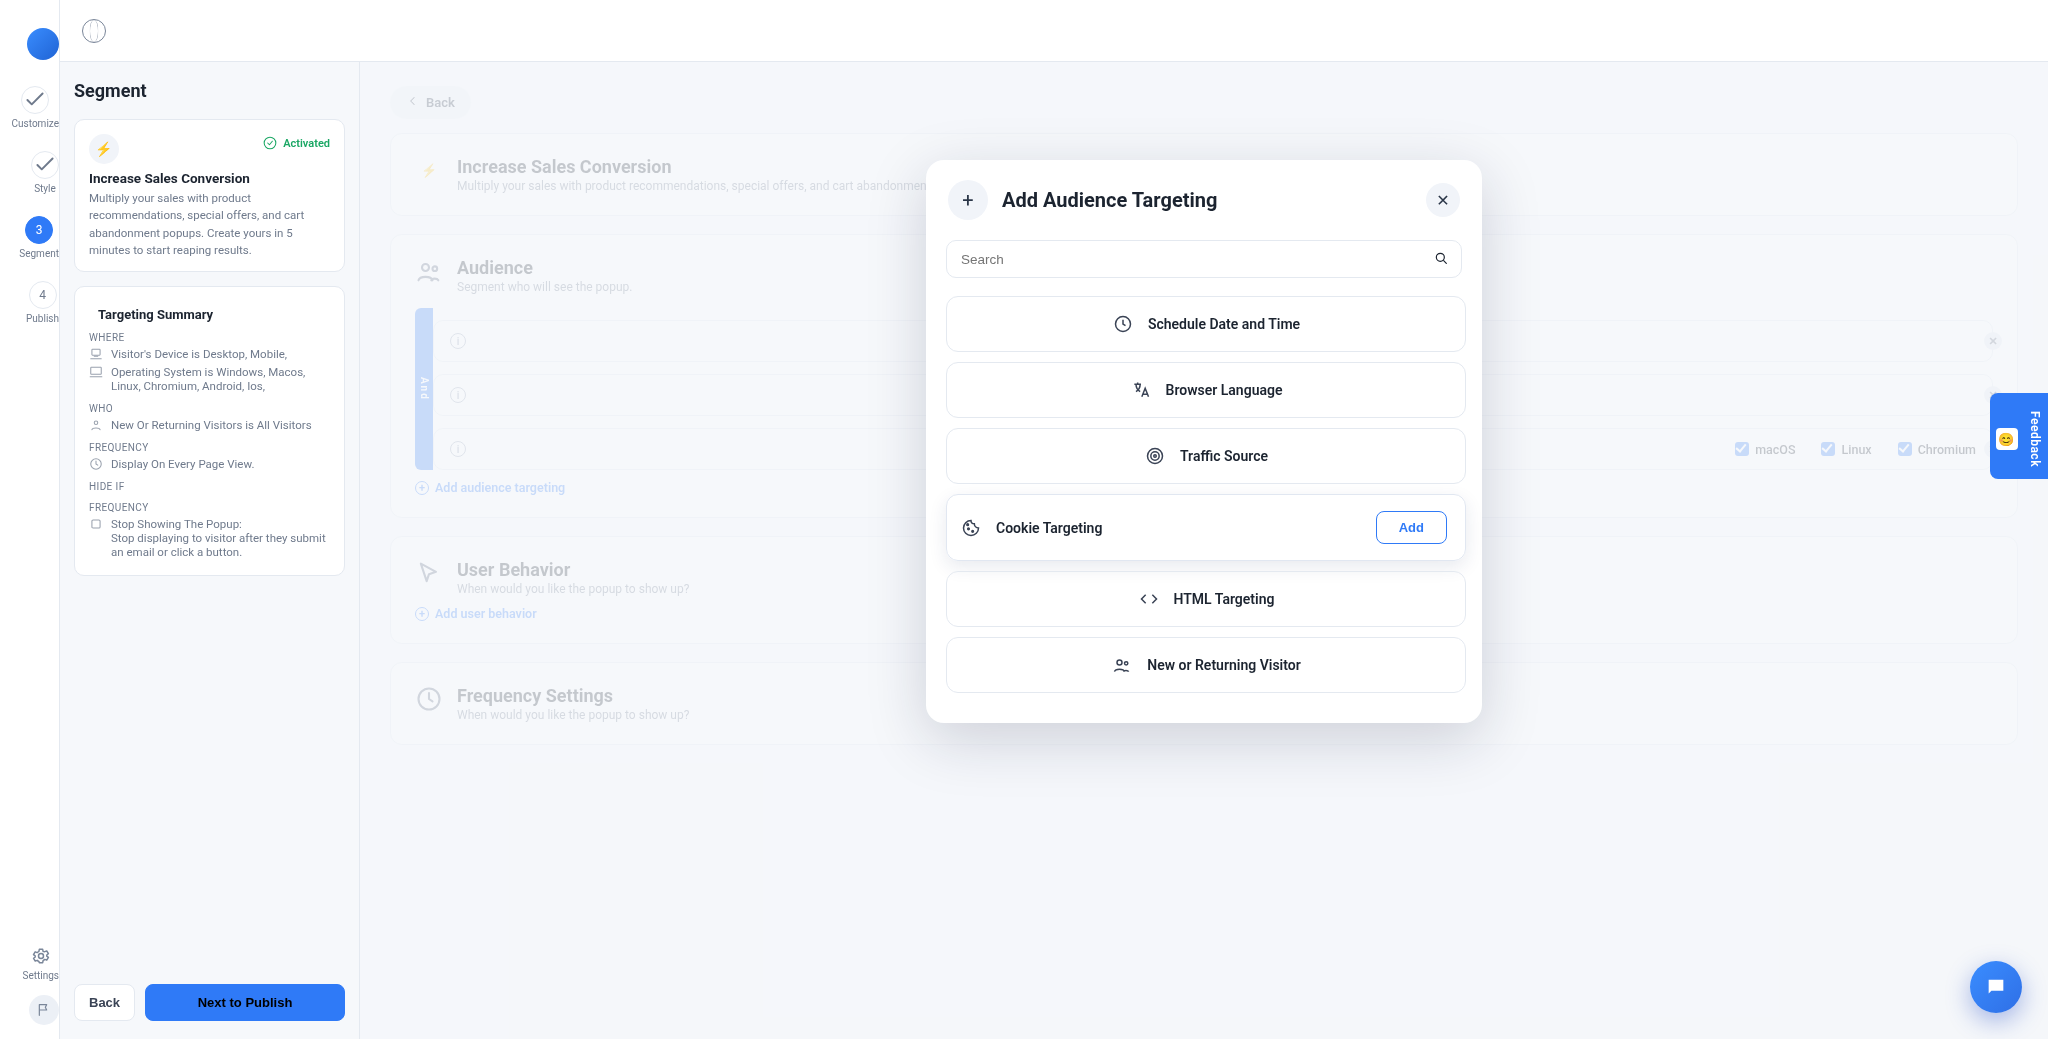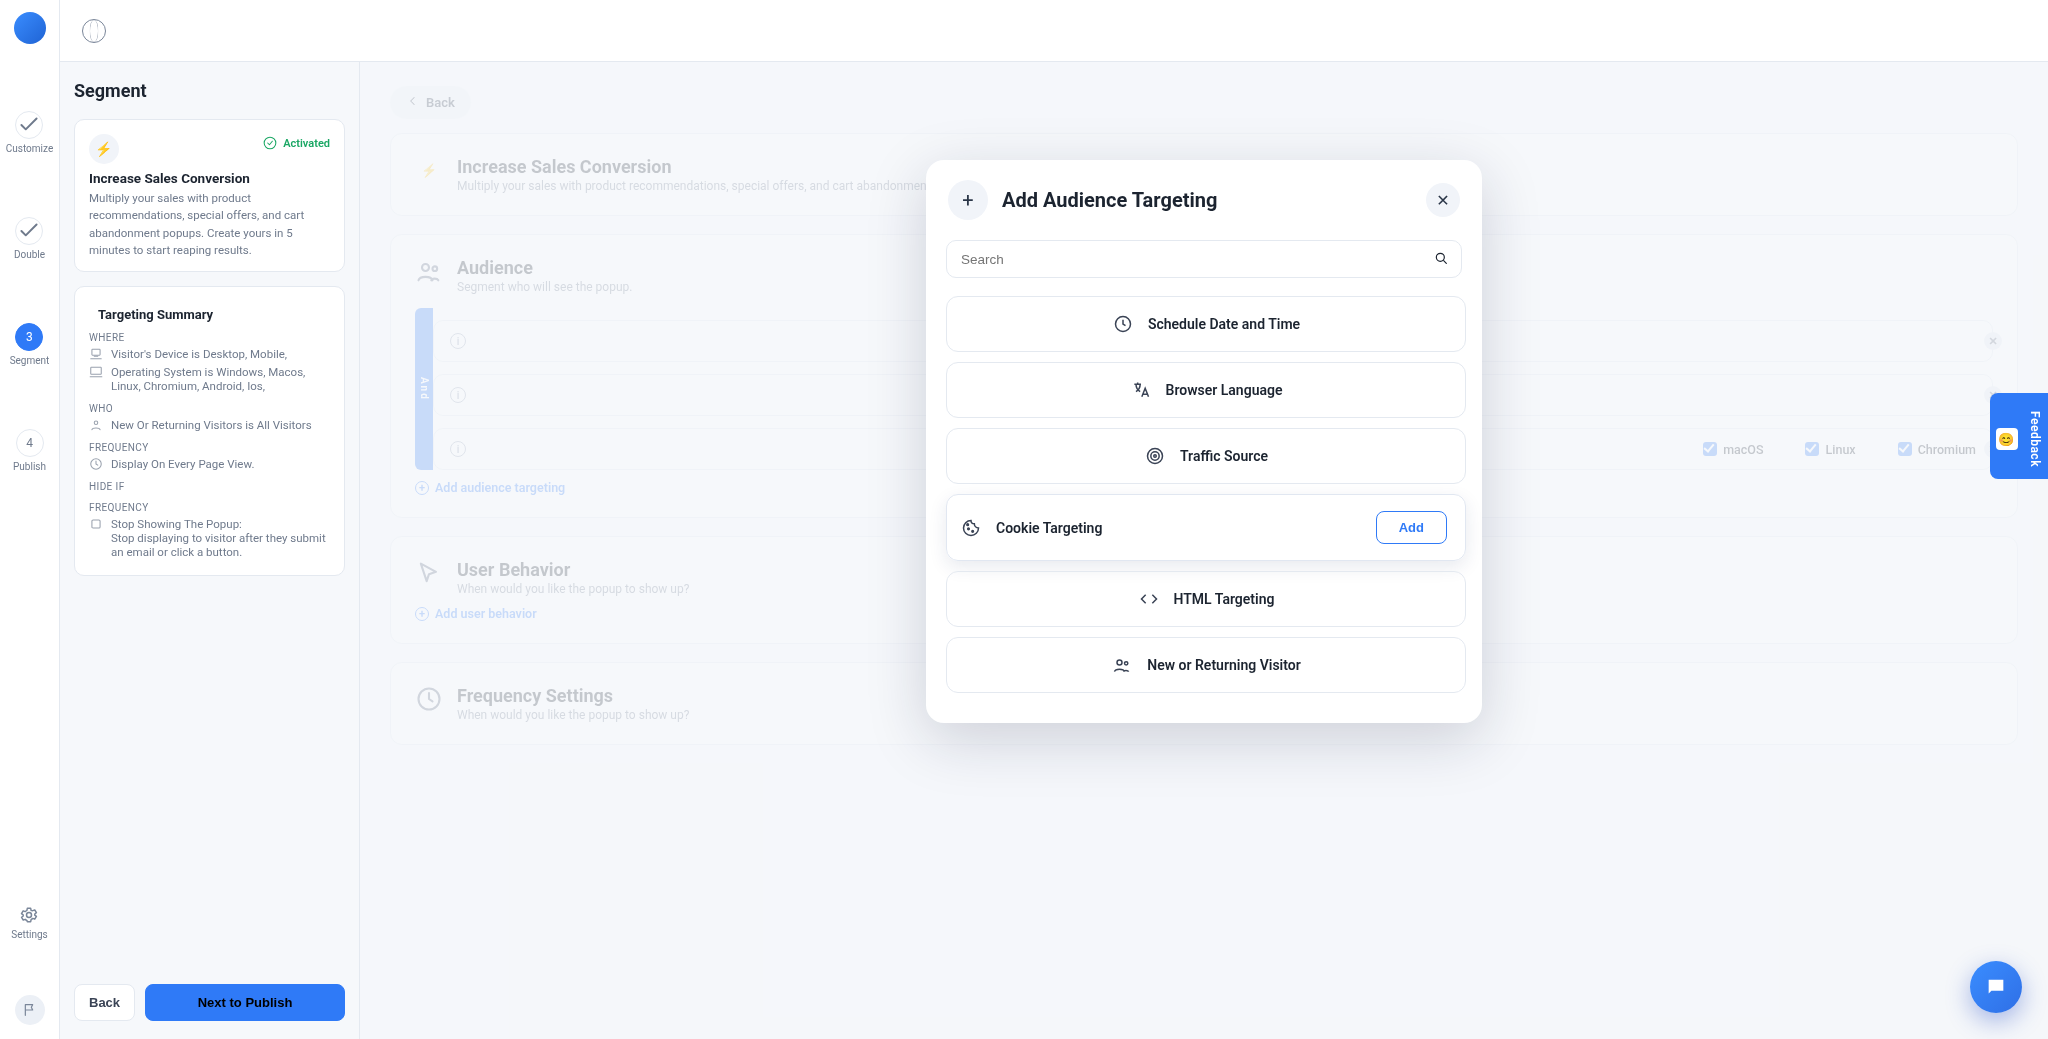"Customize" .rail { align-items: center -> flex-end; gap: 41px -> none; padding-top: 12px -> 28px }
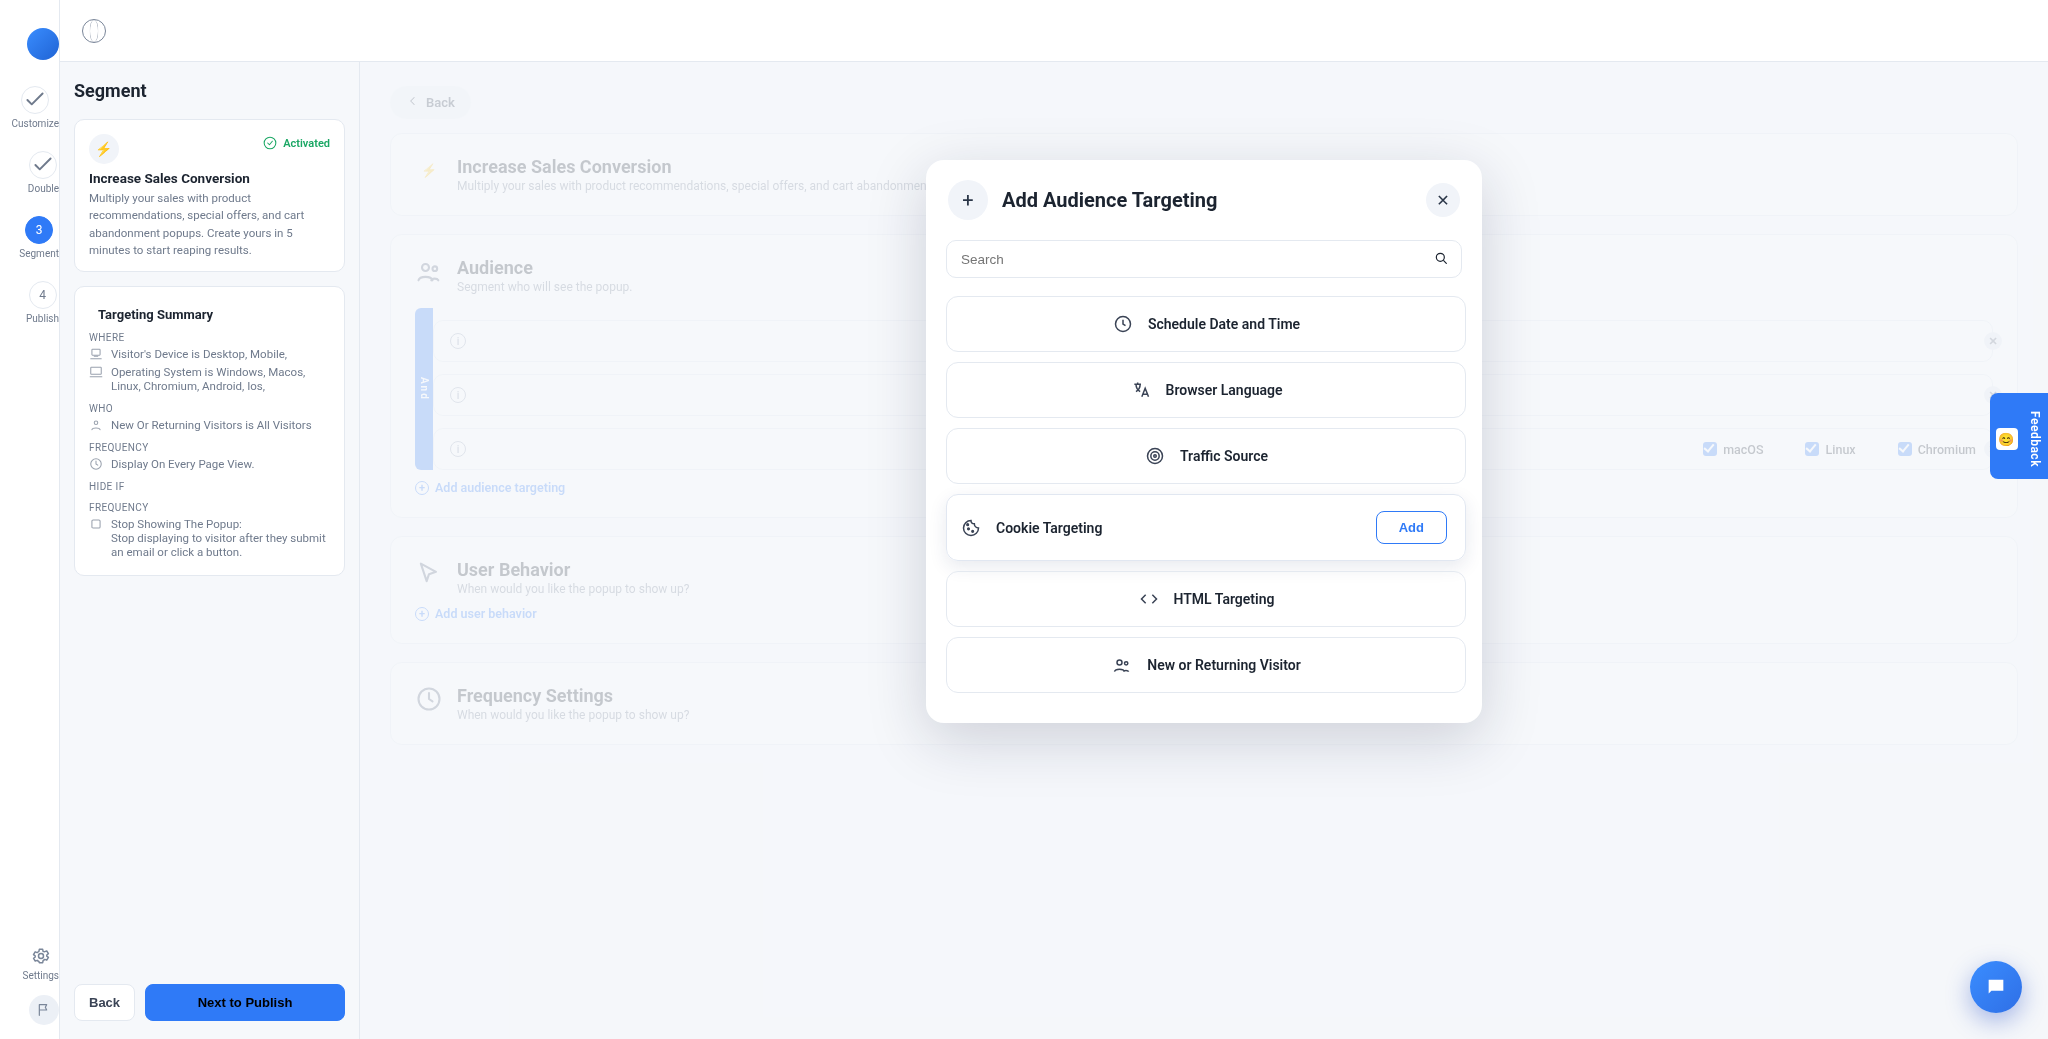"Double" span { text: Double -> Style }
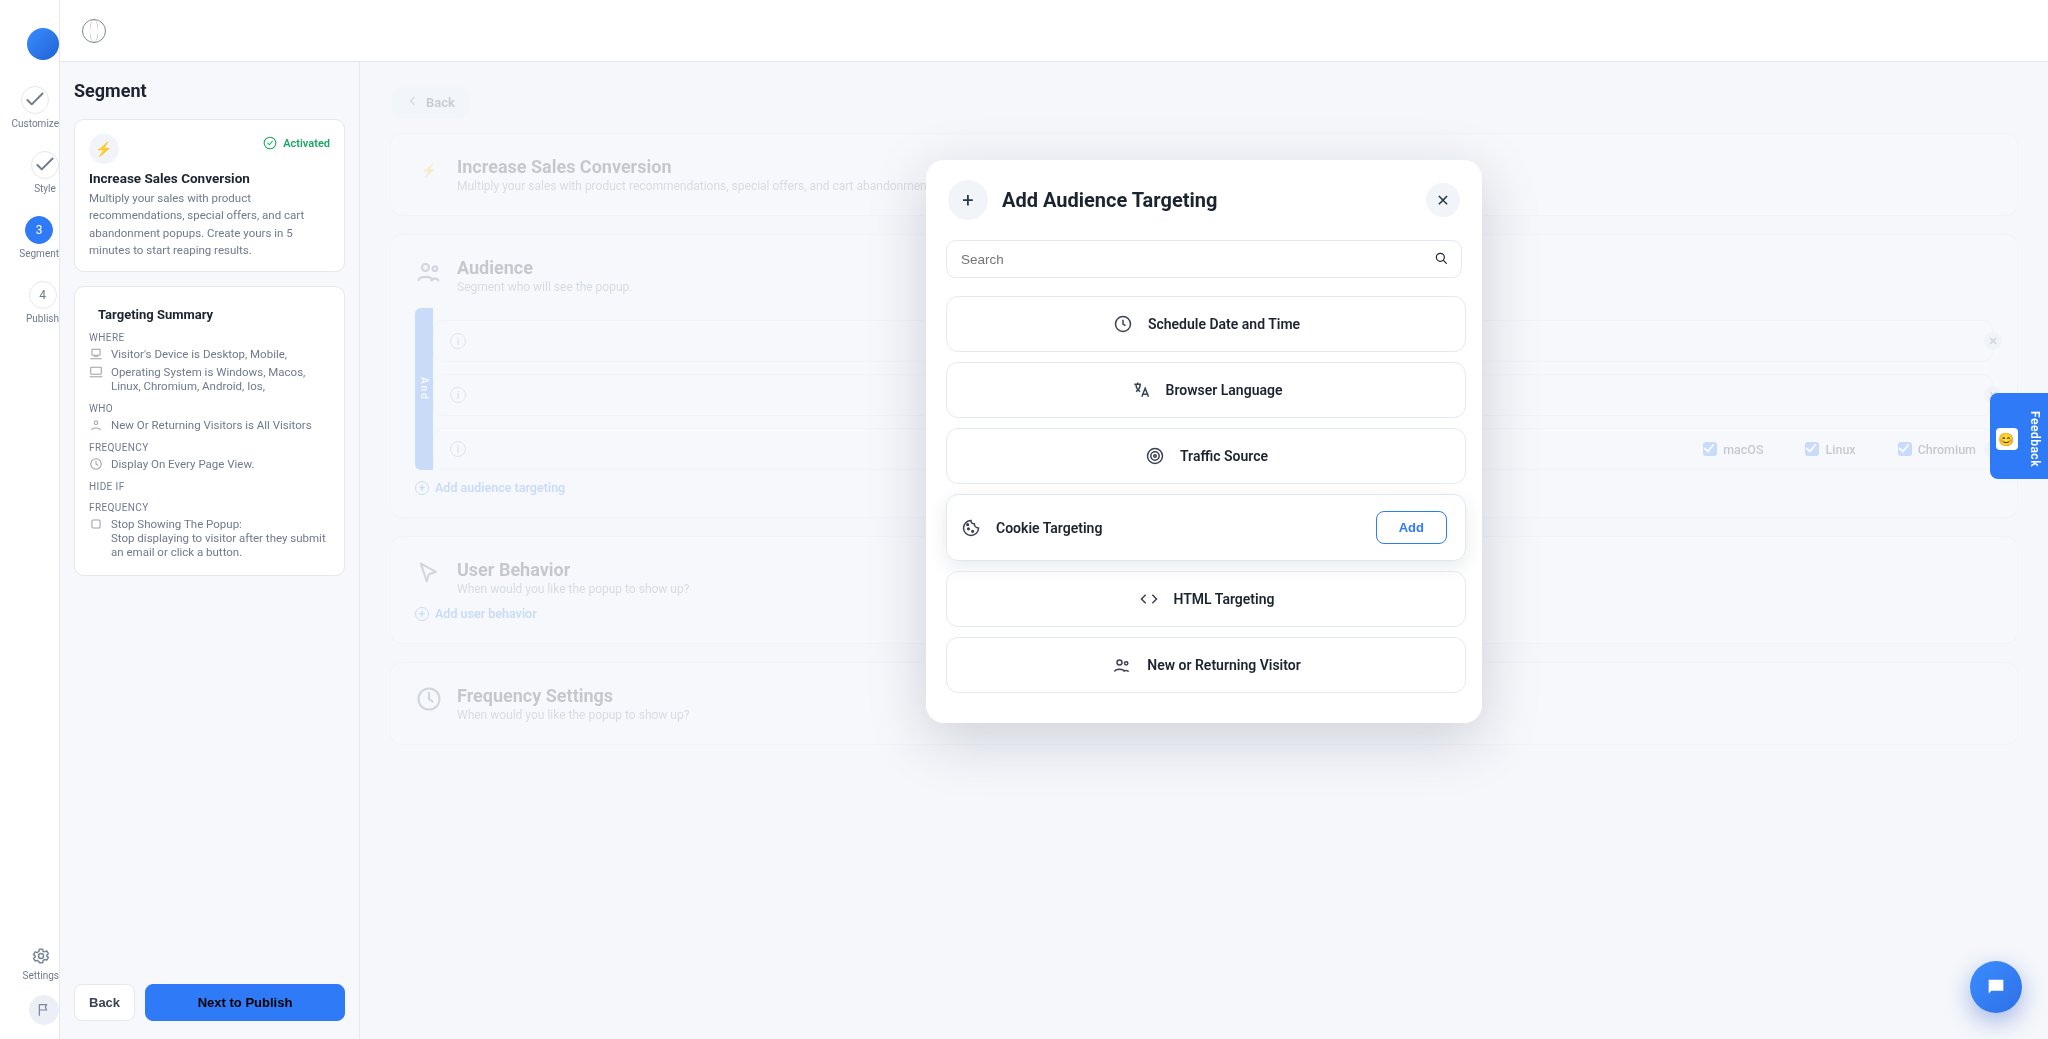"macOS" .chk { margin-left: 32px -> 16px }
